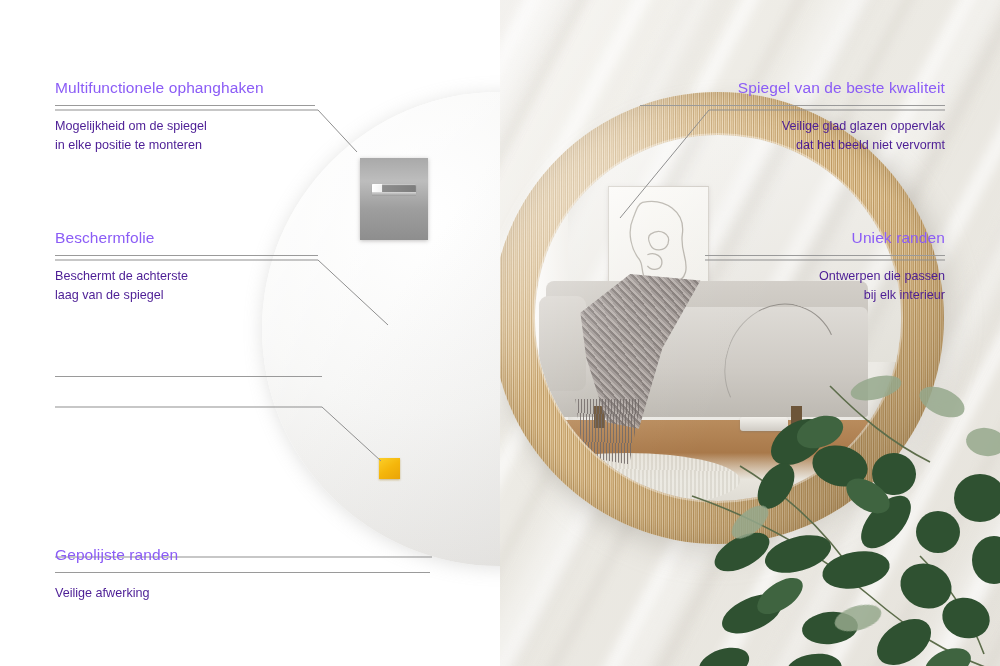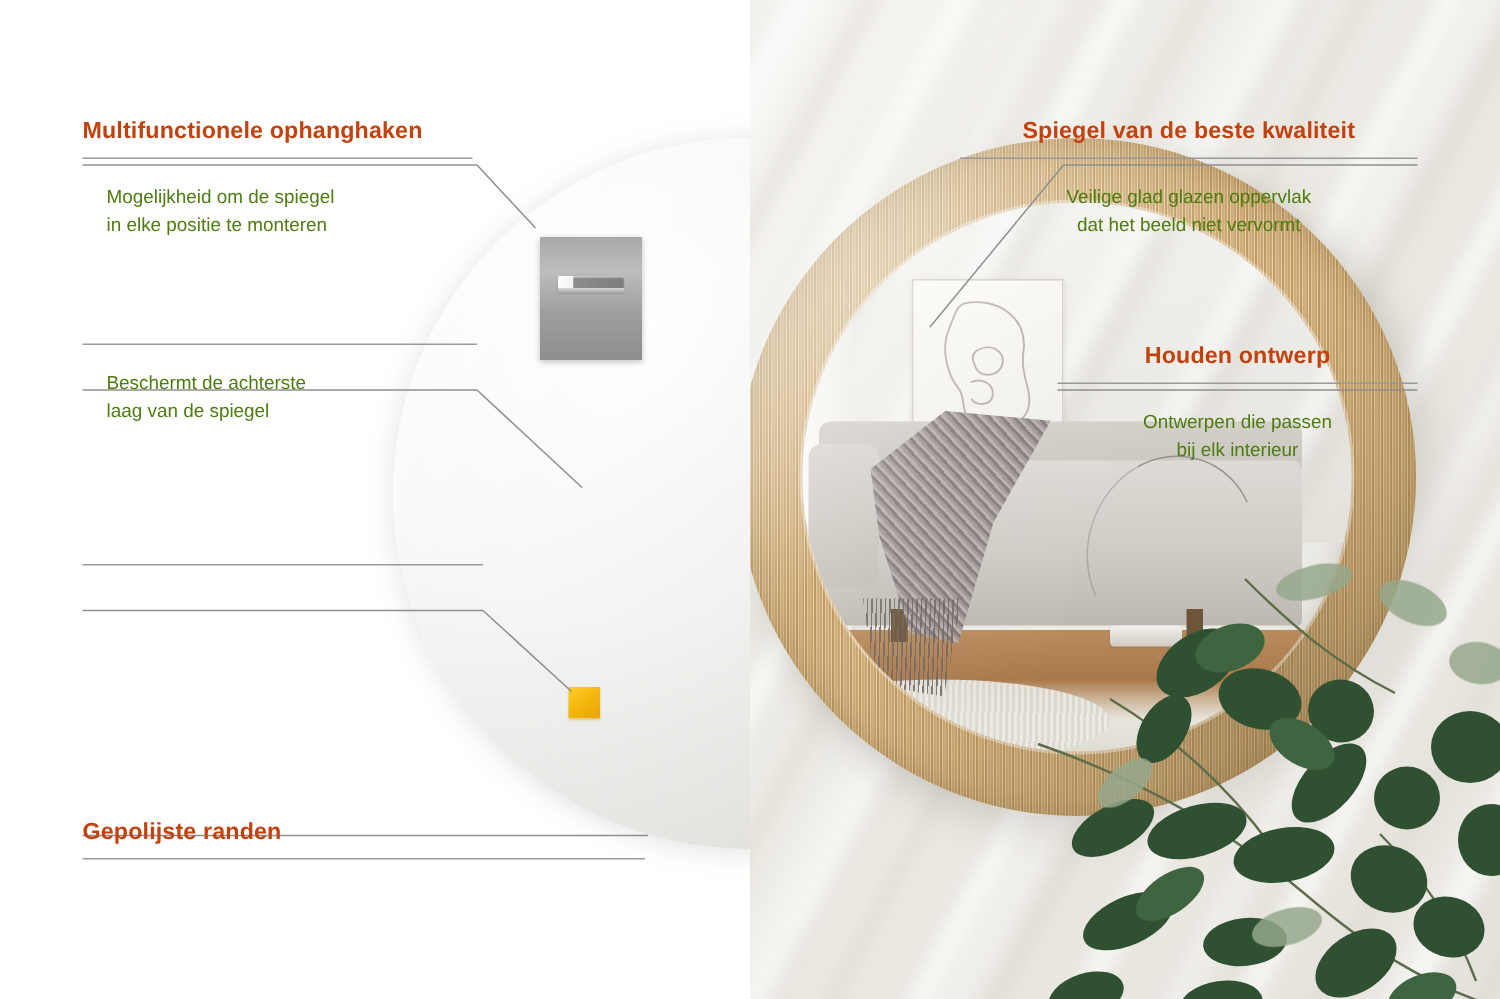"Multifunctionele ophanghaken" .callout h3 { color: #c2410c -> #8b5cf6; font-weight: bold -> normal }
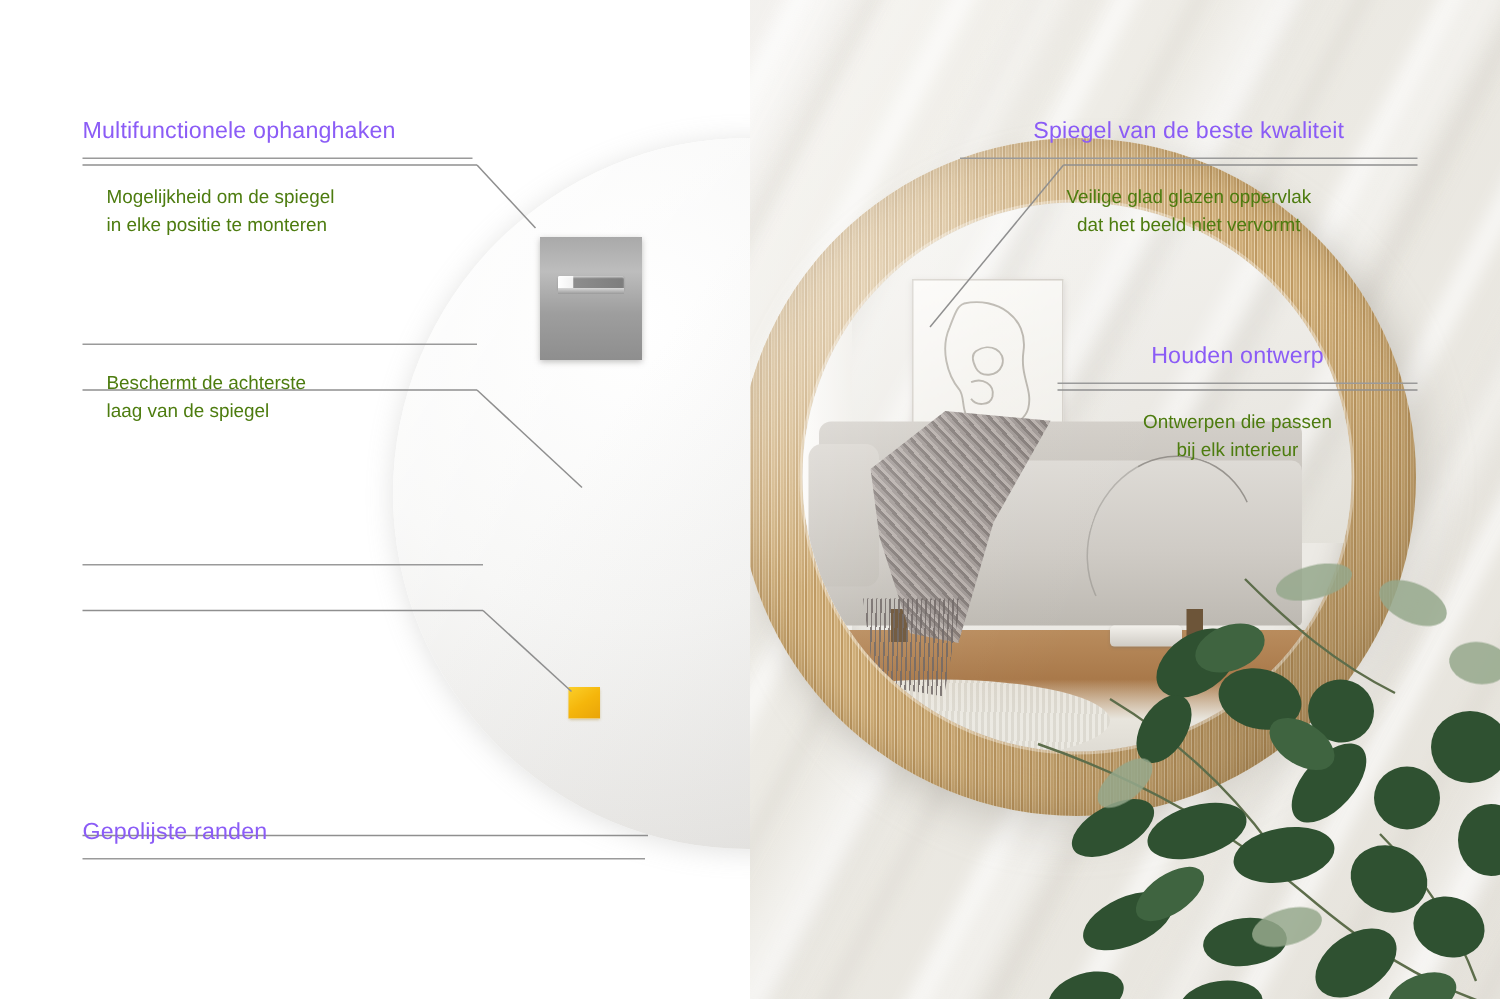"Spiegel van de beste kwaliteit" .right-callout { text-align: center -> right }
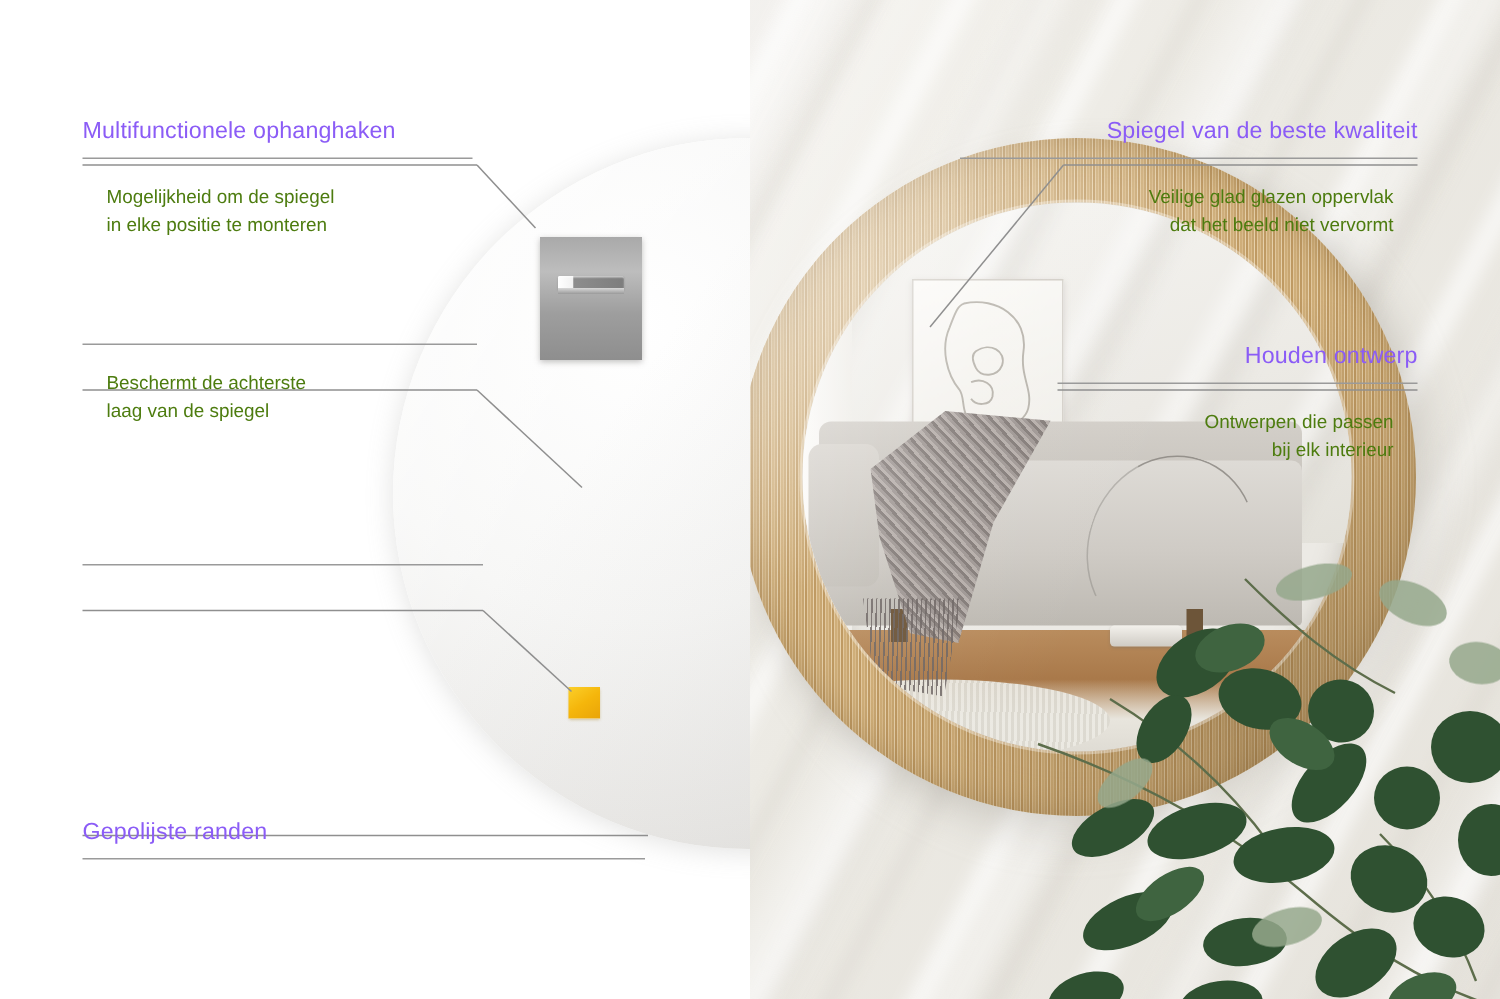"Mogelijkheid om de spiegel" .callout p { color: #4d7c0f -> #4c1d95; margin: 16px -> 0 }
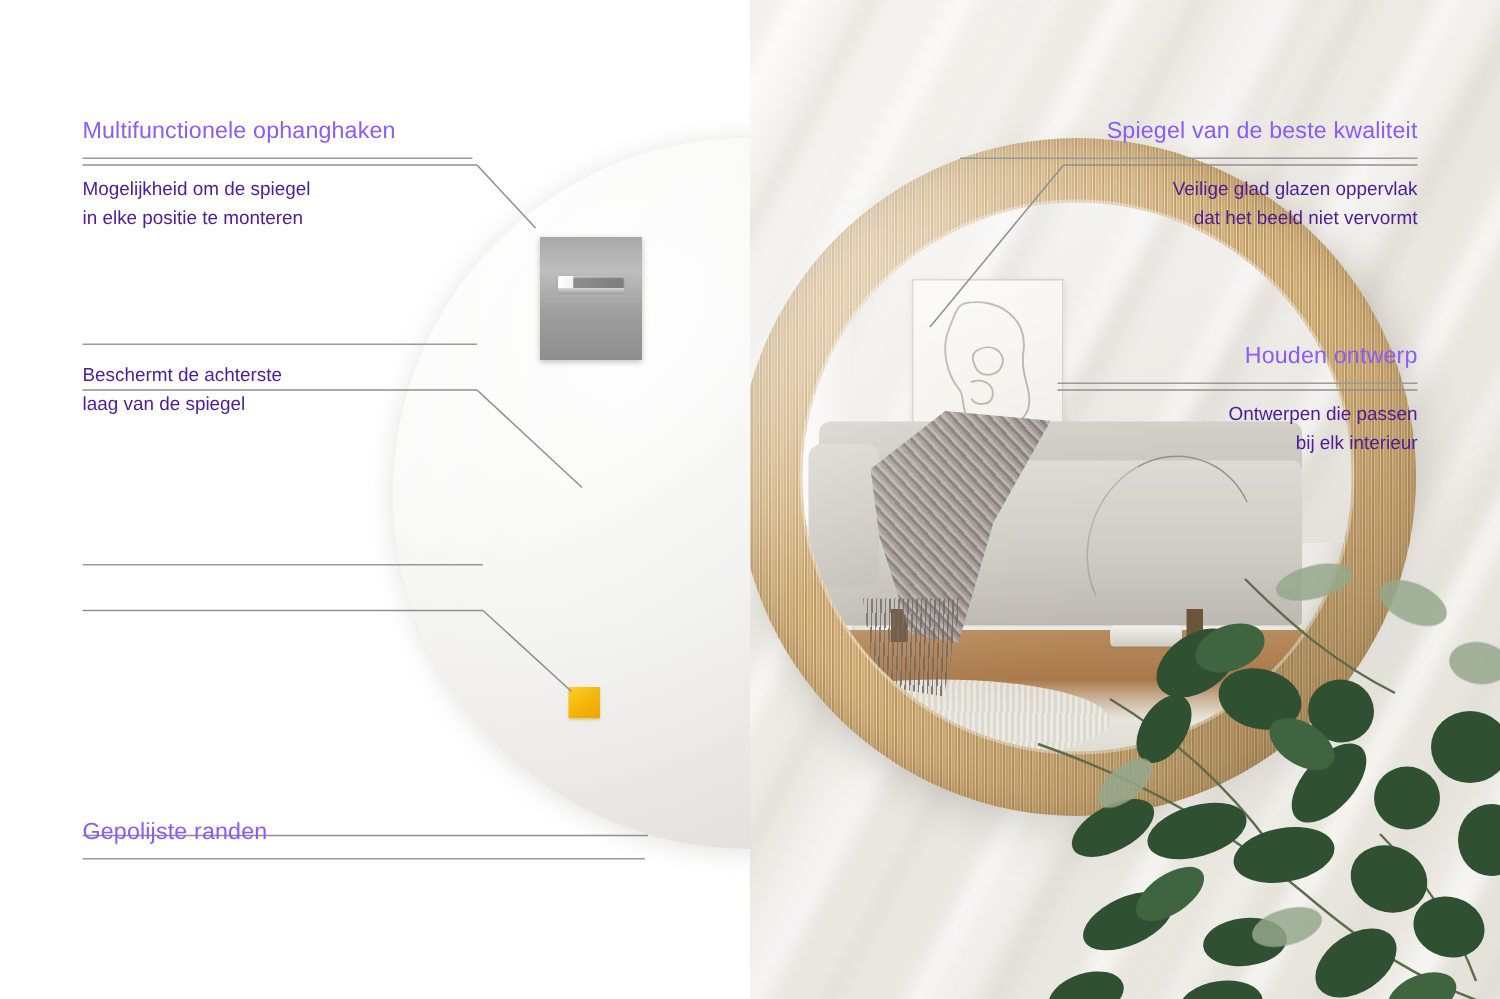"Beschermfolie" h3 { html: none -> <h3>Beschermfolie</h3> }
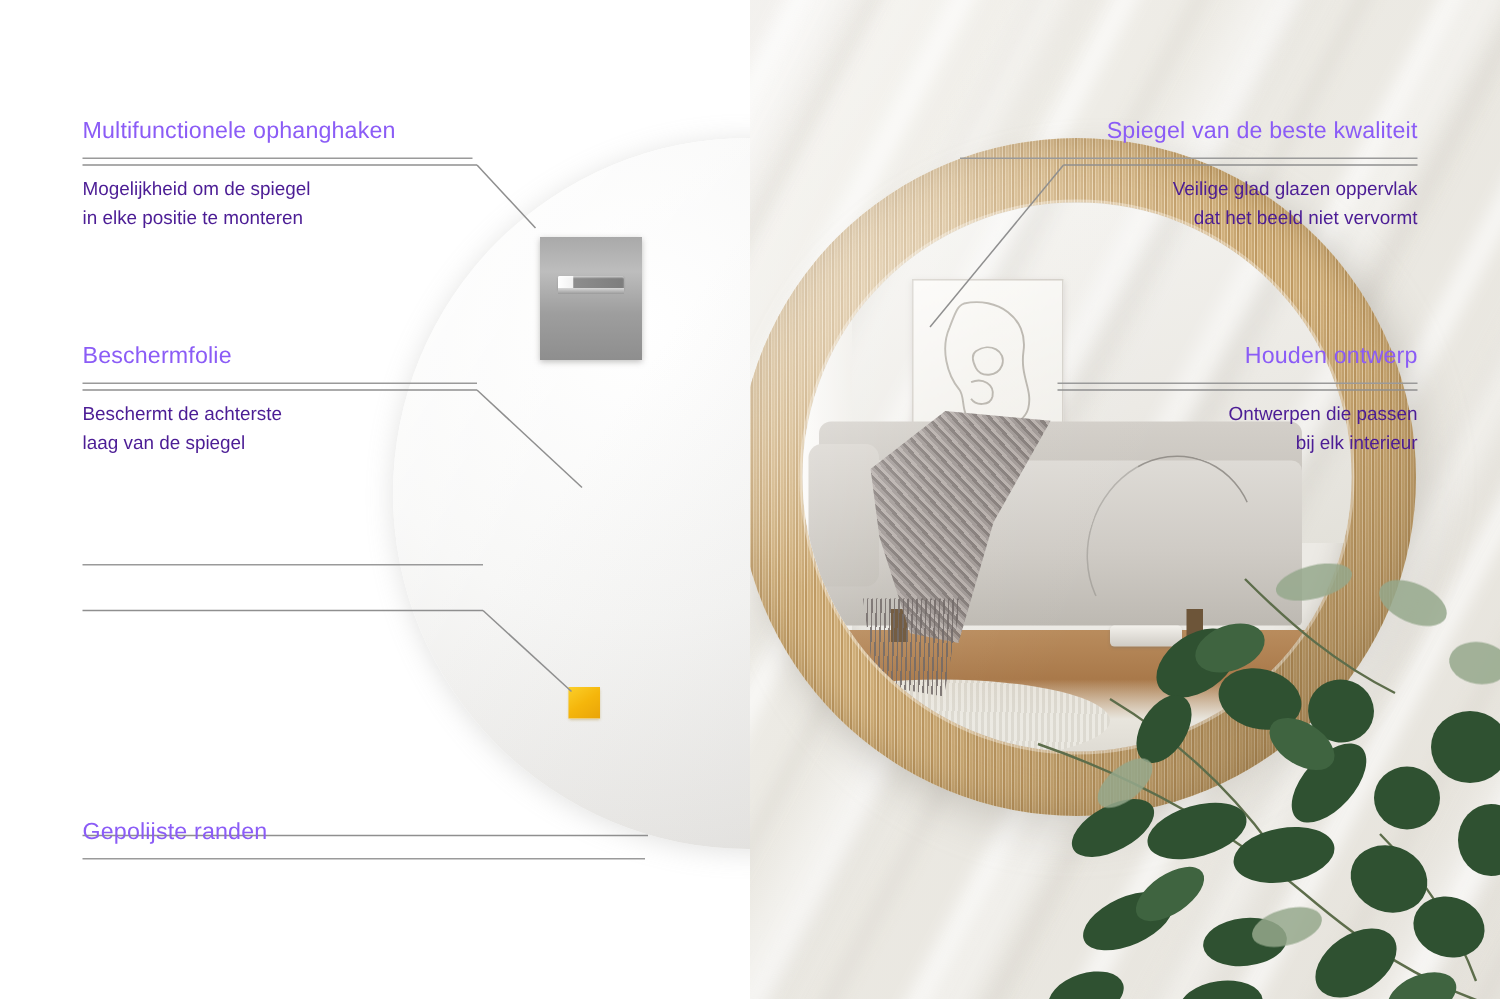"Houden ontwerp" h3 { text: Houden ontwerp -> Uniek randen }
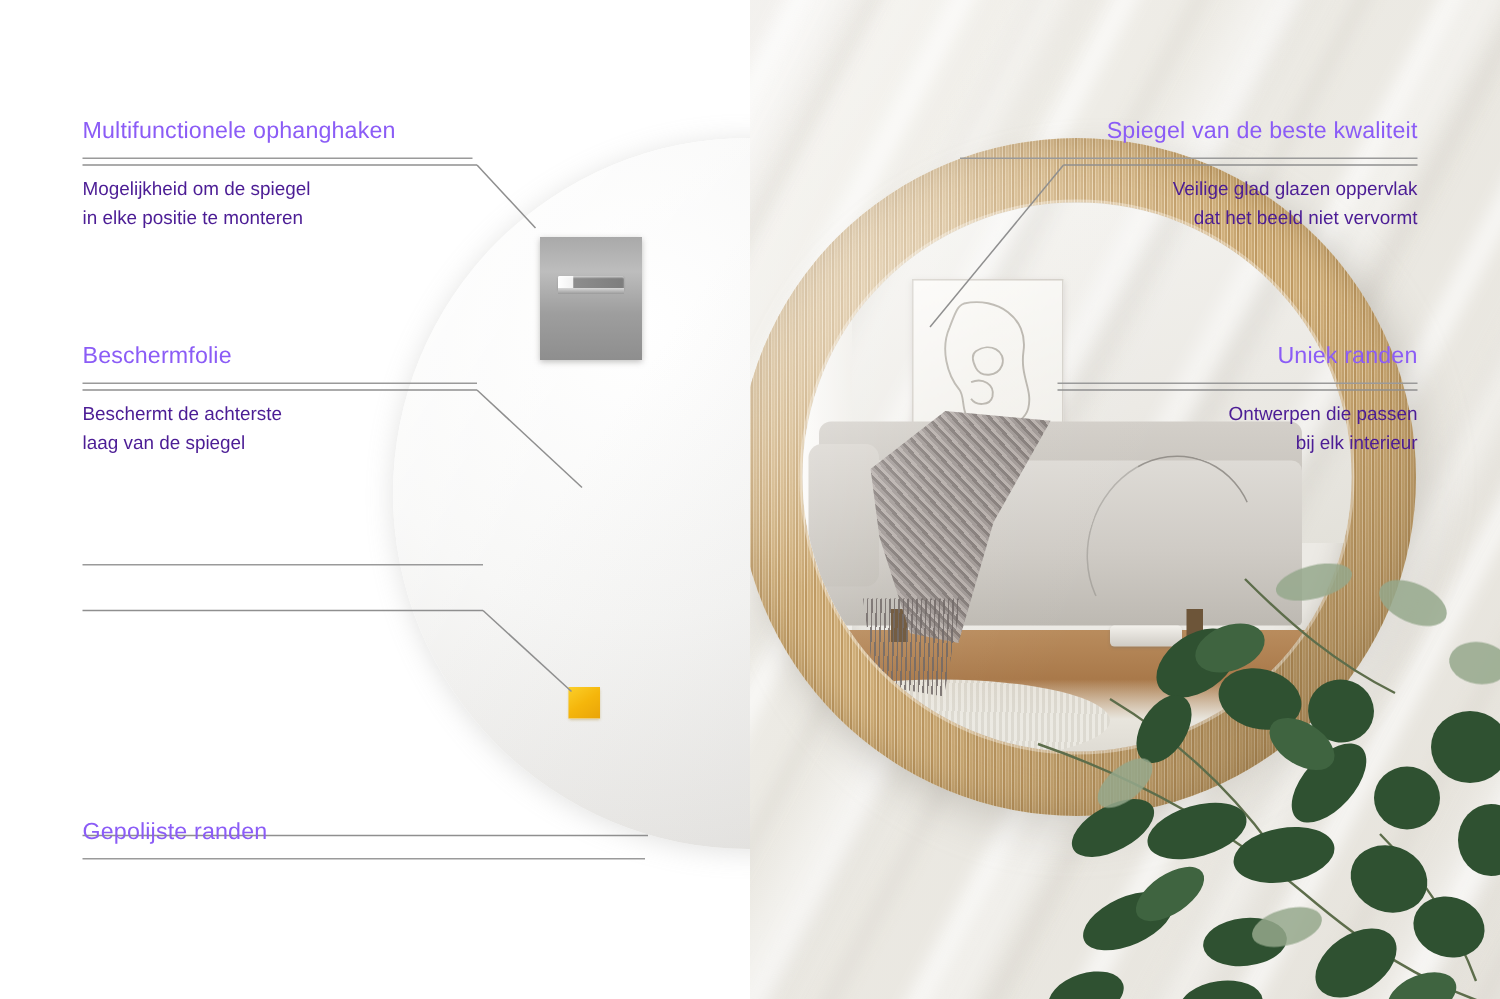"Veilige afwerking" p { html: none -> <p>Veilige afwerking</p> }
